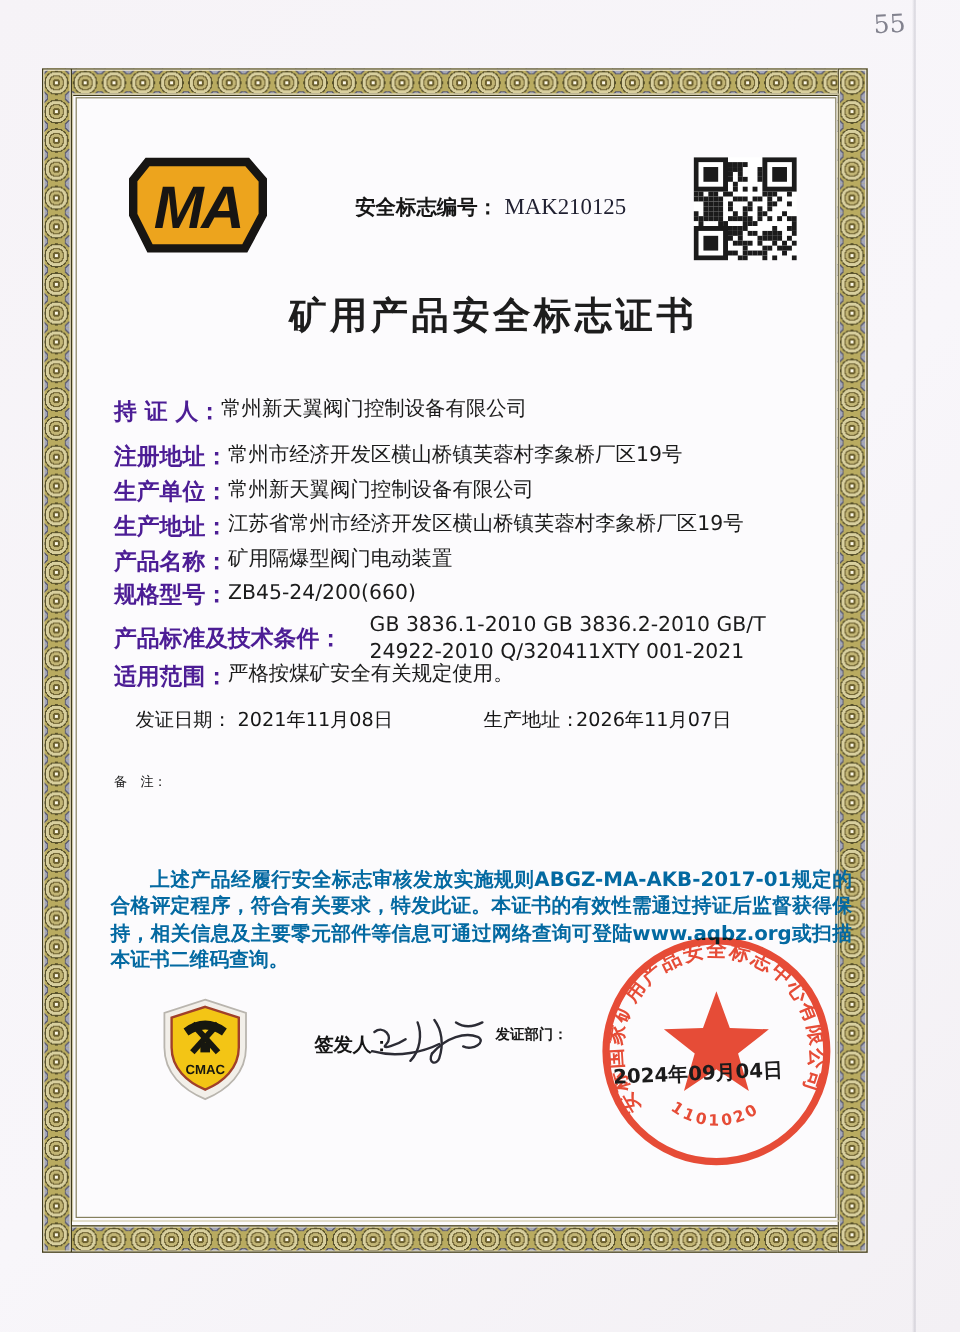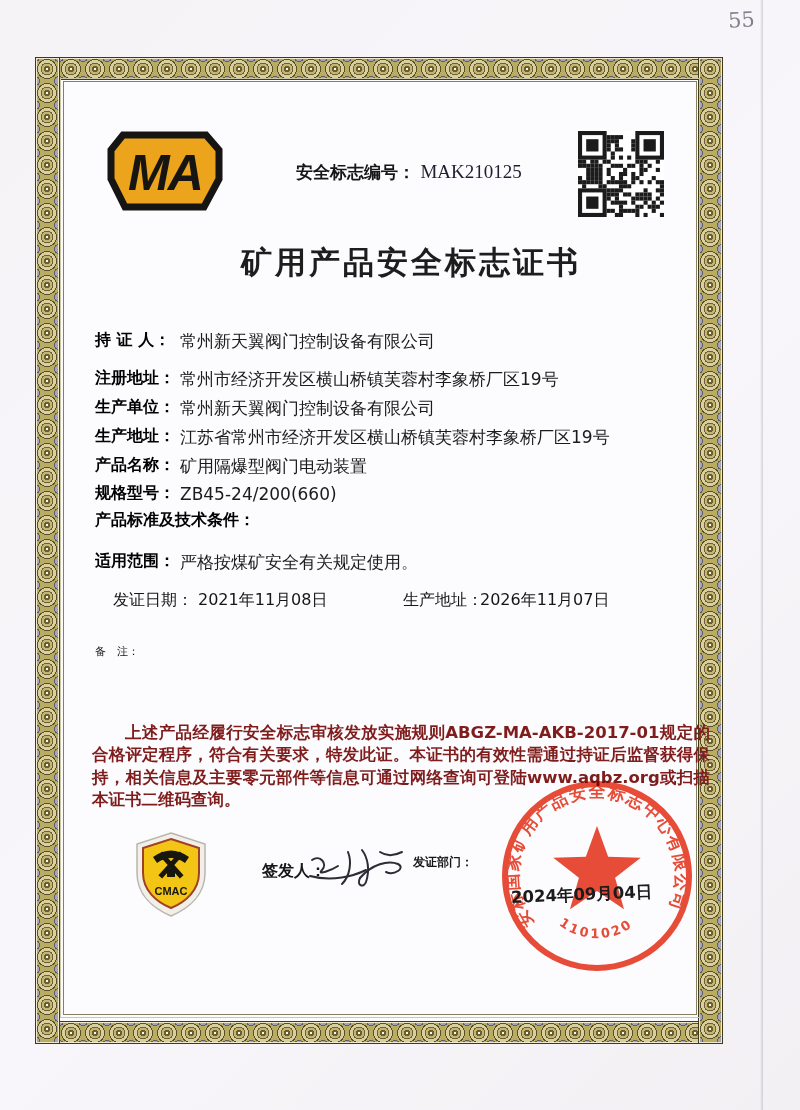"持 证 人：" .f-label { color: #000000 -> #4c1d95; font-size: 16px -> 19px }
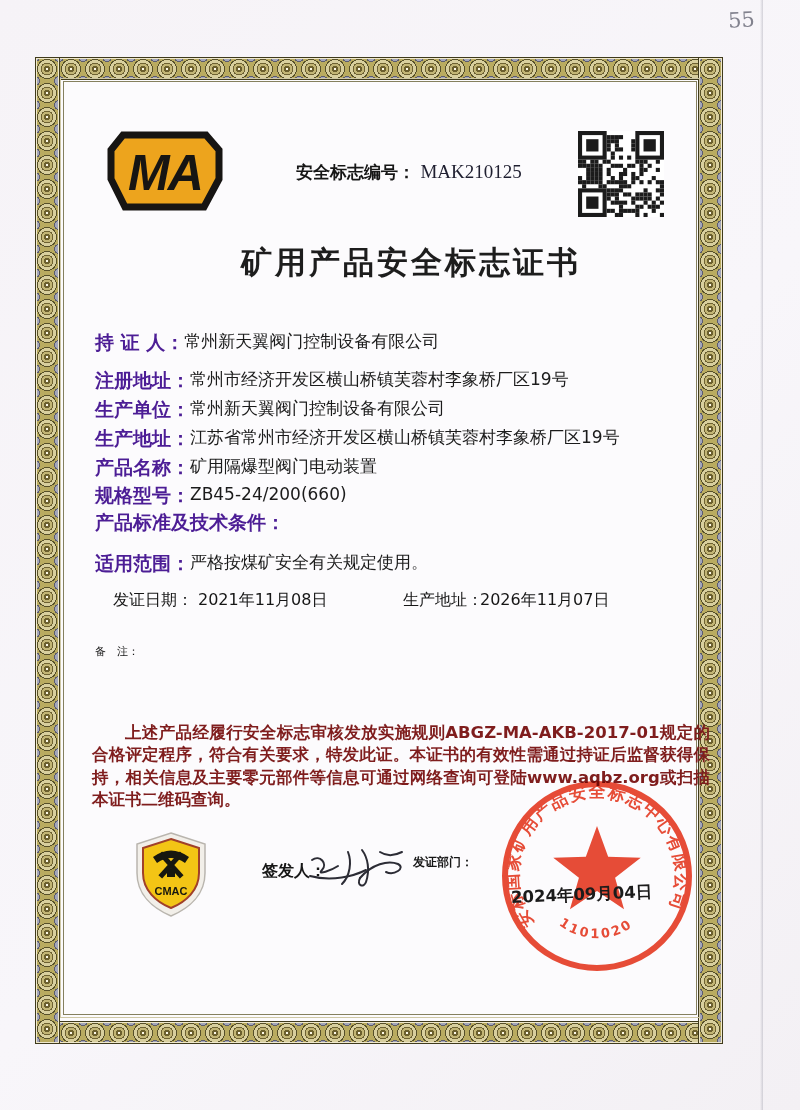"GB 3836.1-2010 GB 3836.2-2010 GB/T" div.f-value { html: none -> <div>GB 3836.1-2010 GB 3836.2-2010 GB/T 24922-2010 Q/320411XTY 001-2021</div> }
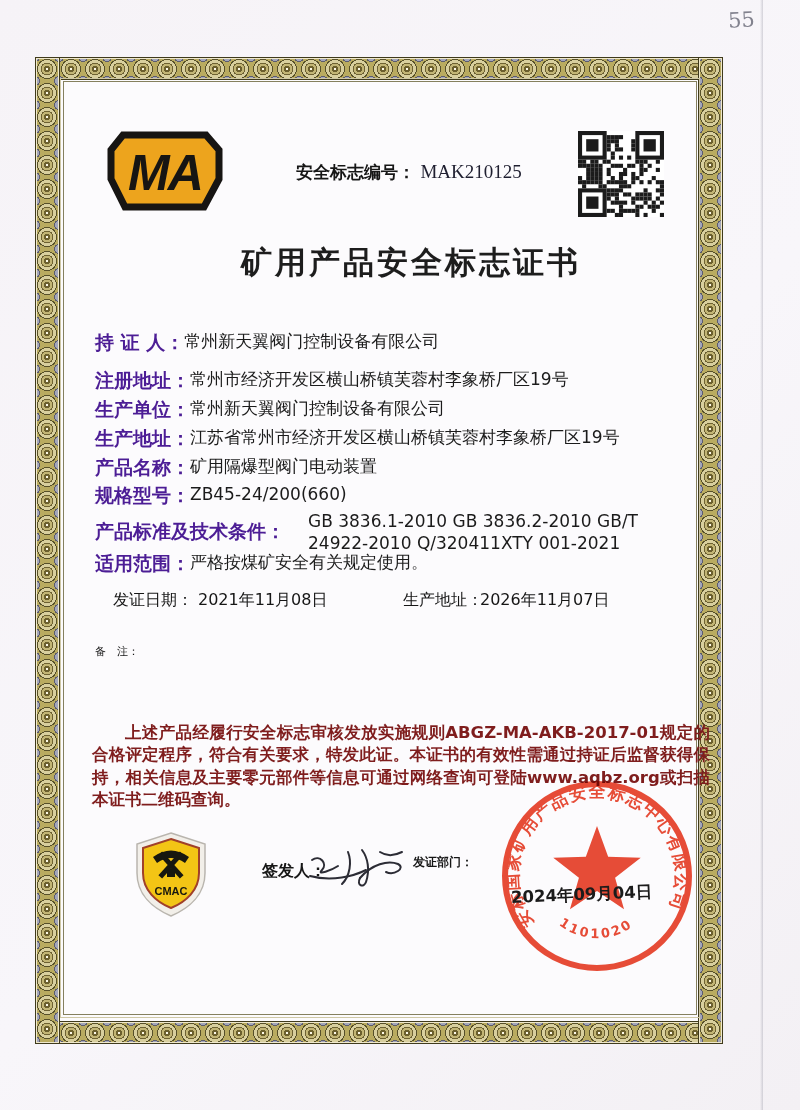"上述产品经履行安全标志审核发放实施规则ABGZ-MA-AKB-2017-01规定" .statement { color: #7f1d1d -> #0369a1 }
